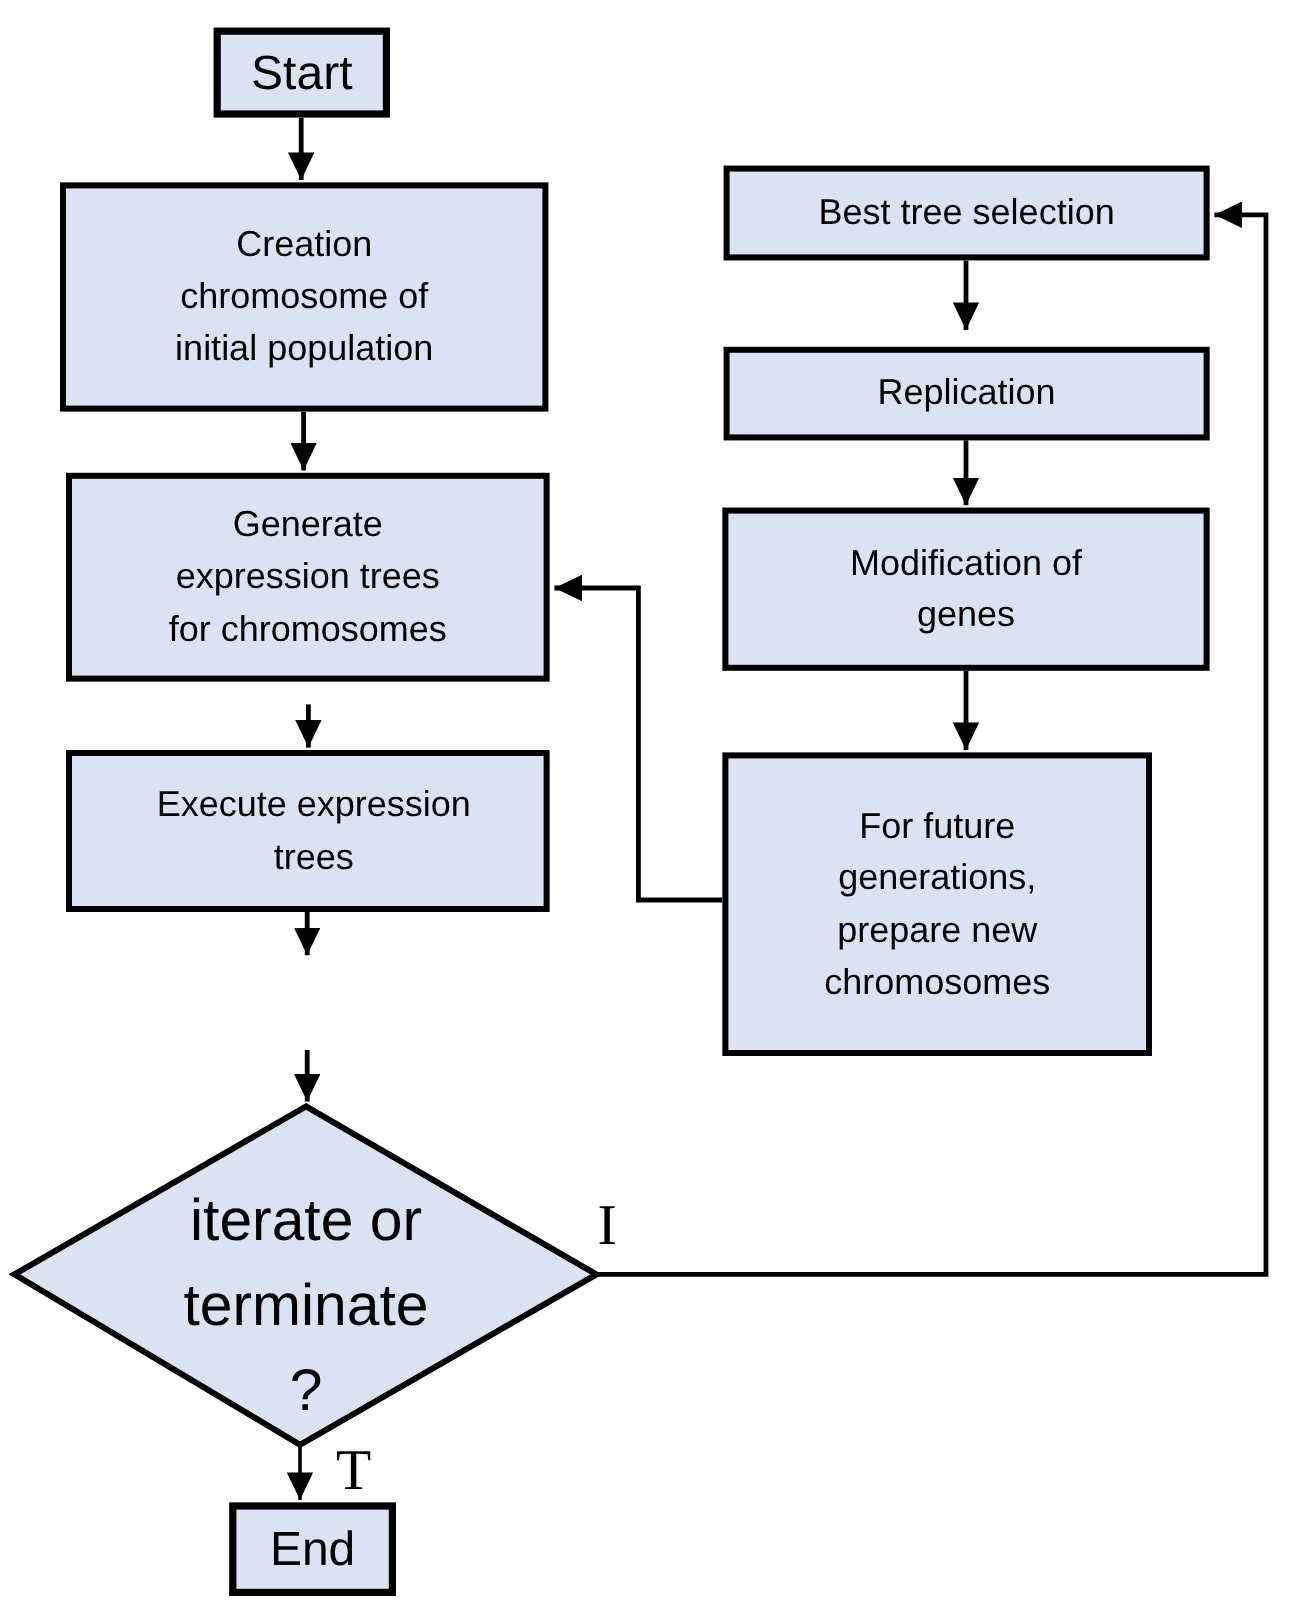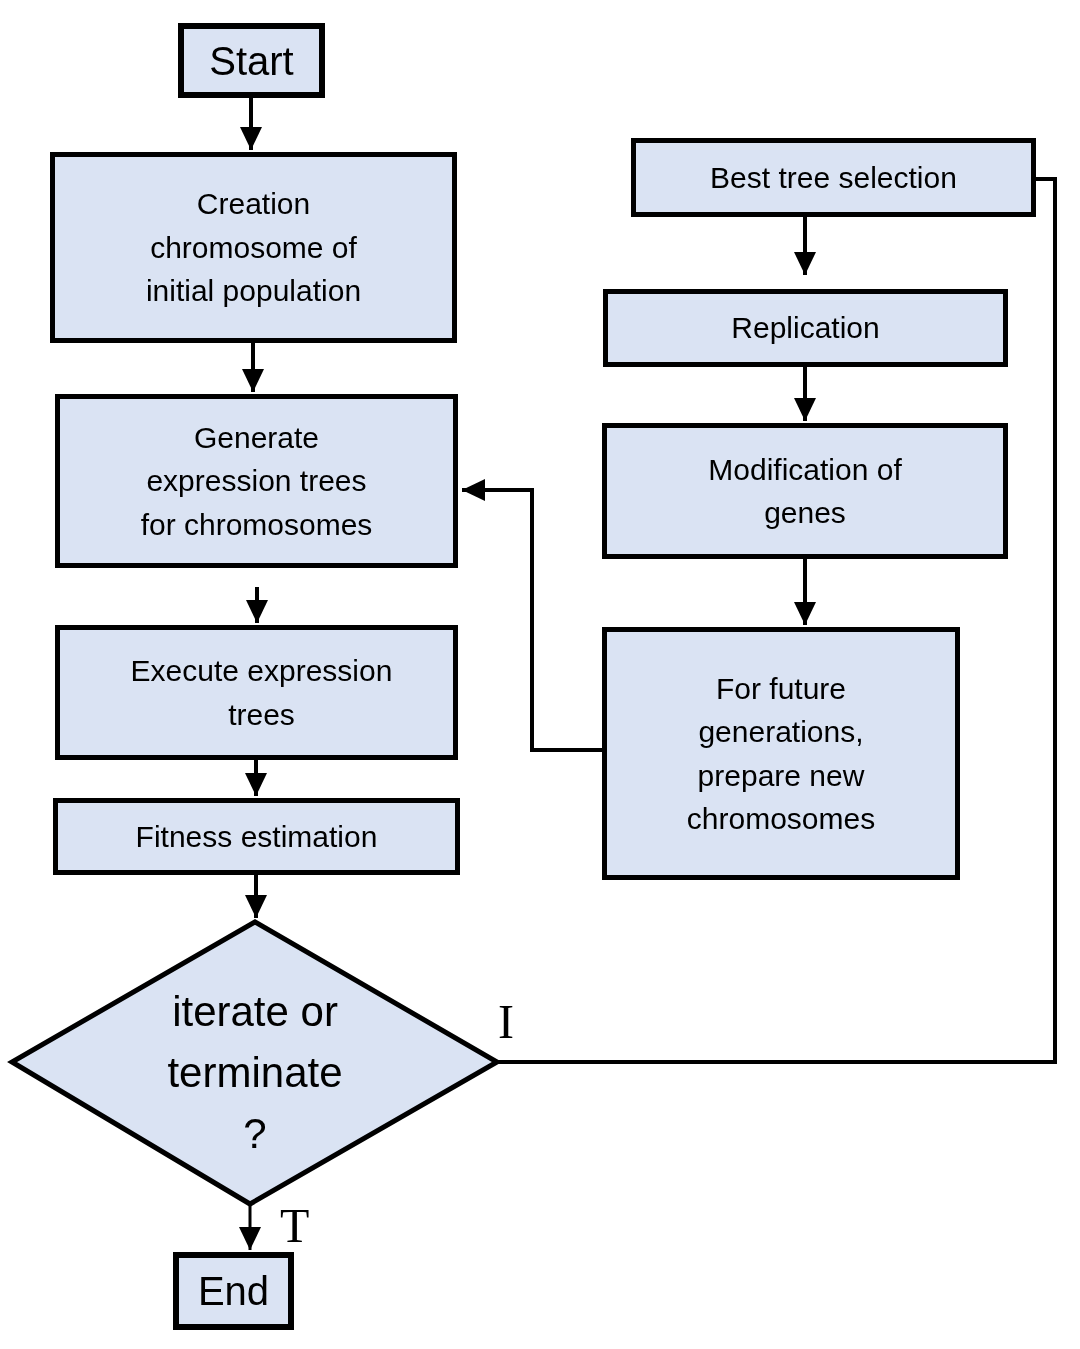"Best tree selection" div.node { margin-left: 28px -> none }
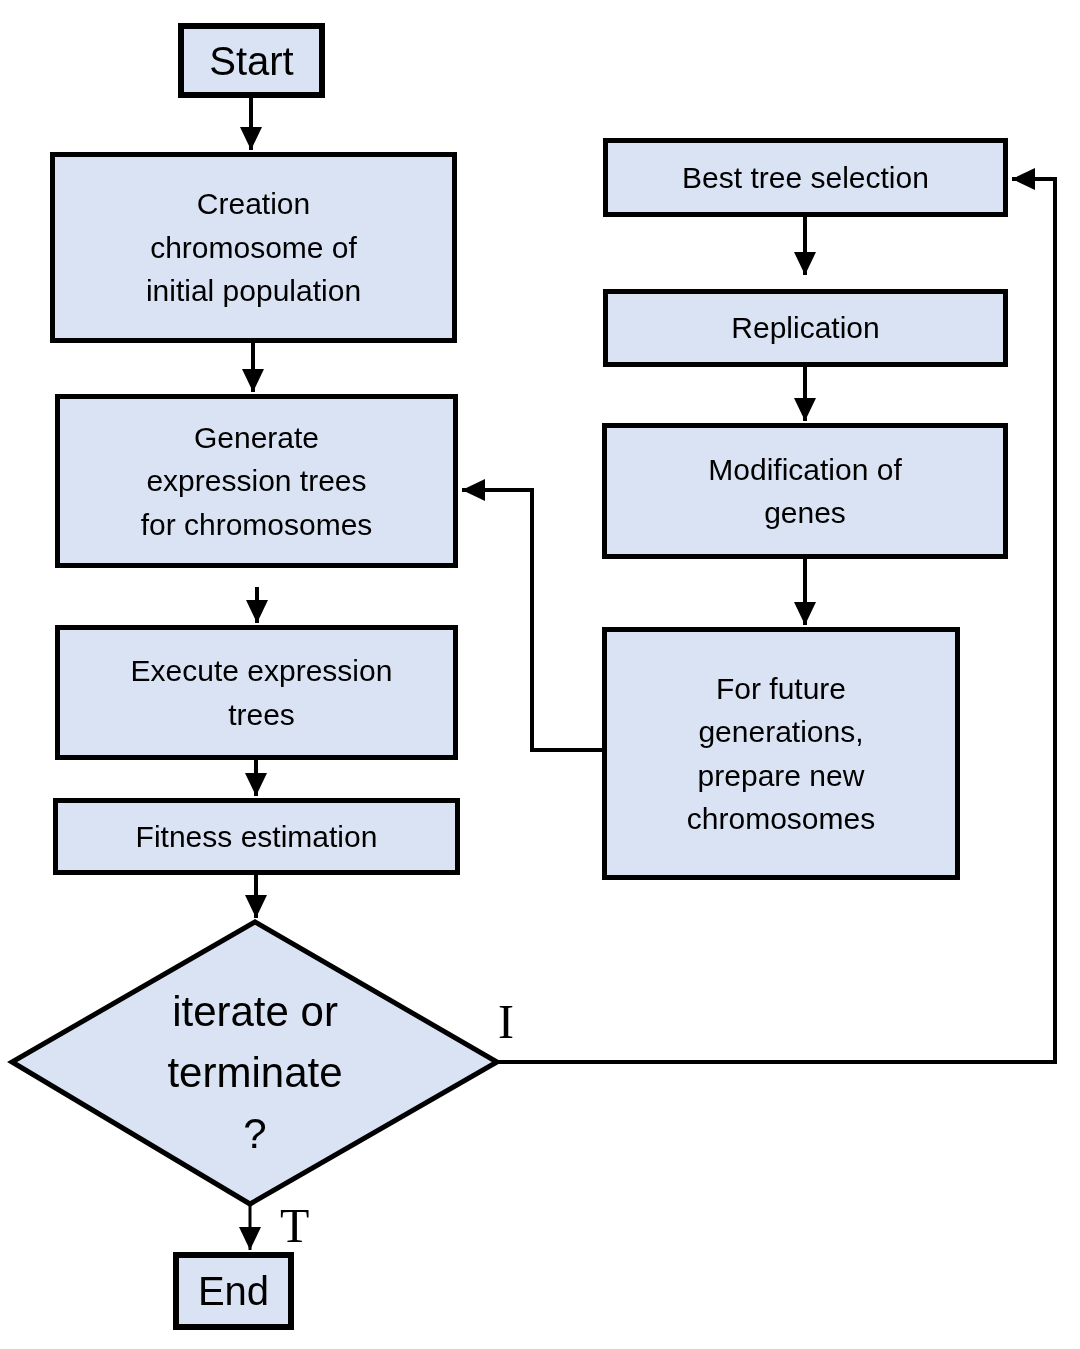"Fitness estimation" div.node { html: <div>Fitness estimation</div> -> none }
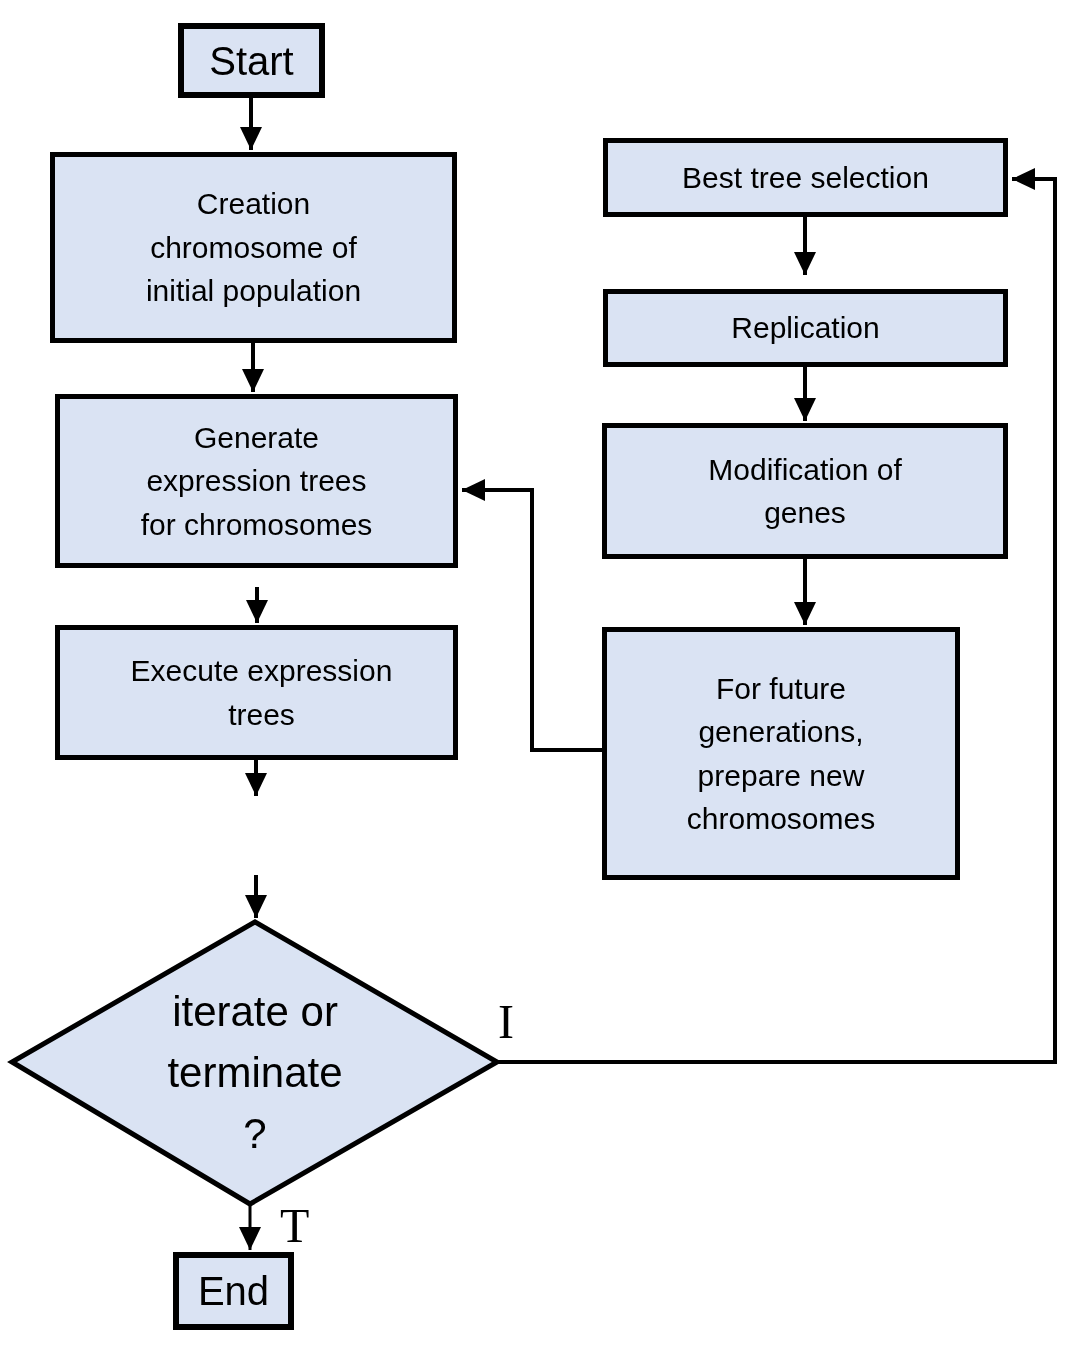"iterate or" .diamond-label { font-size: 42px -> 49px }
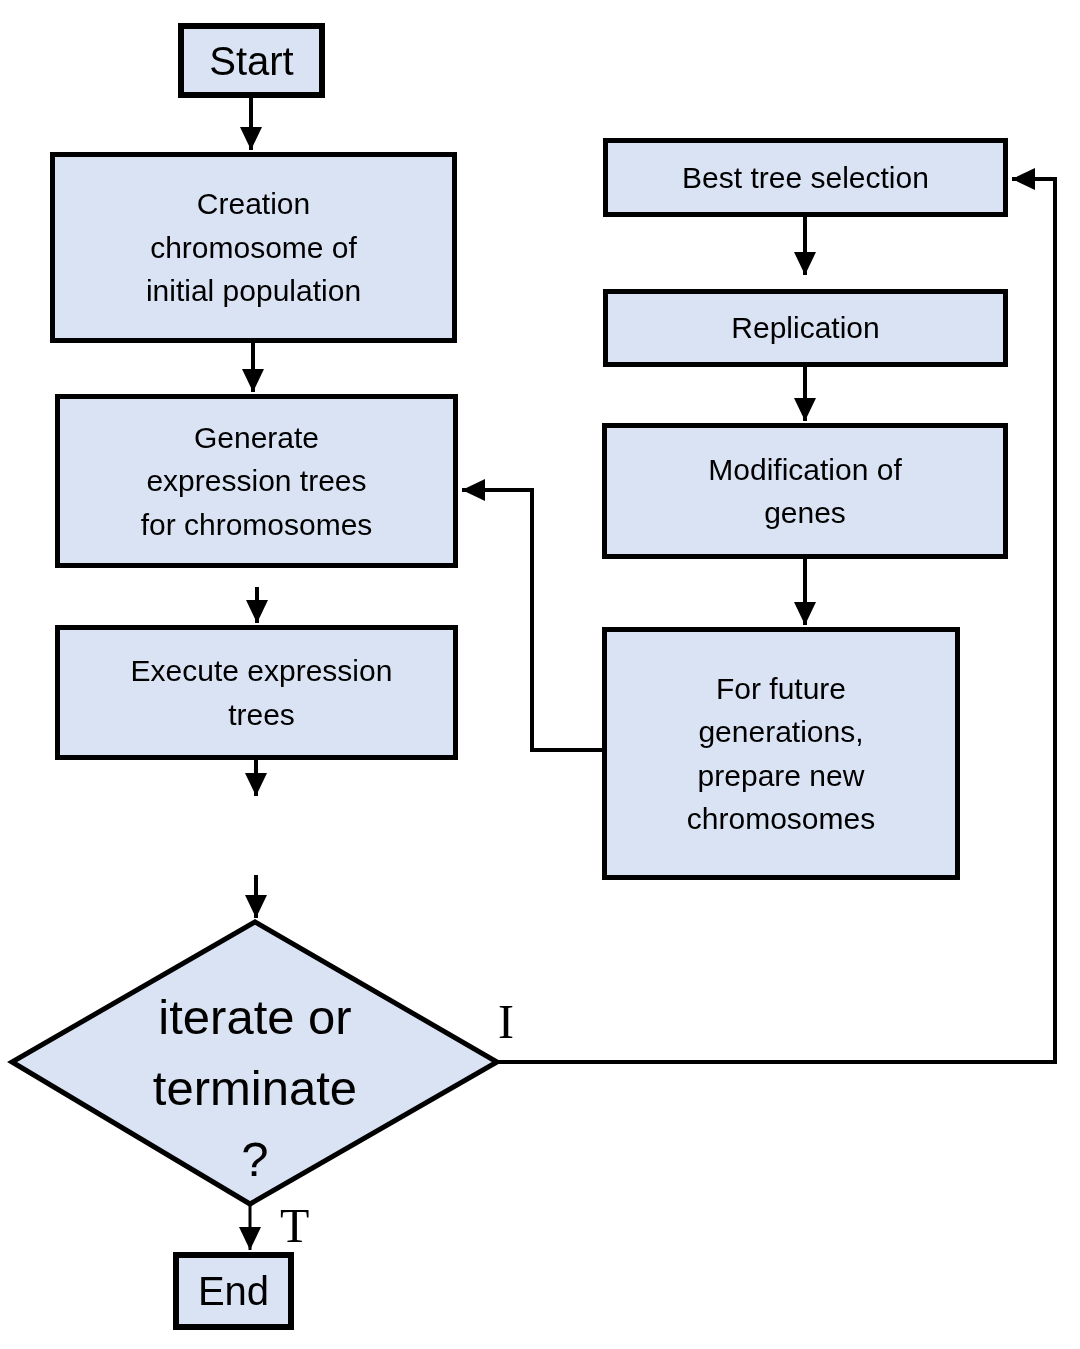"End" div.node { left: 173px -> 191px; width: 121px -> 139px }
